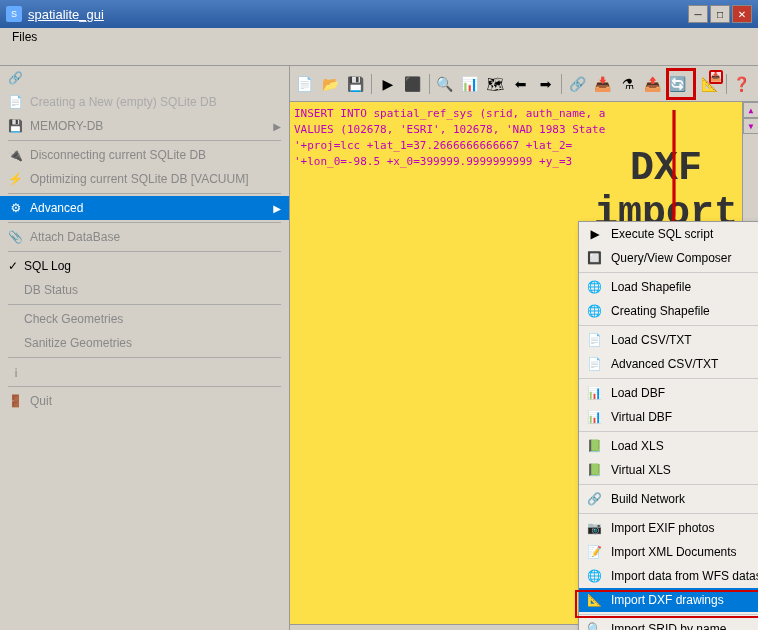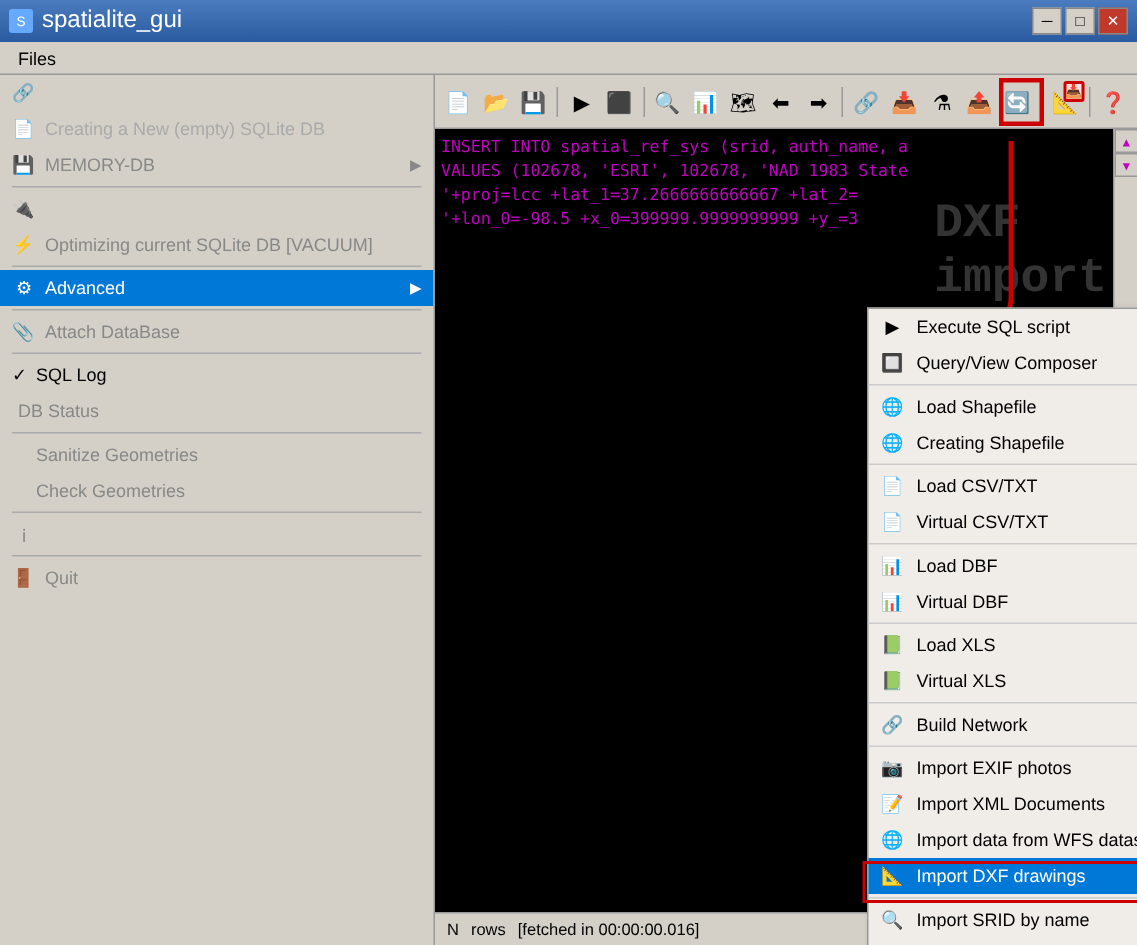"spatialite_gui" .title-text { font-size: 16px -> 13px; text-decoration: none -> underline }
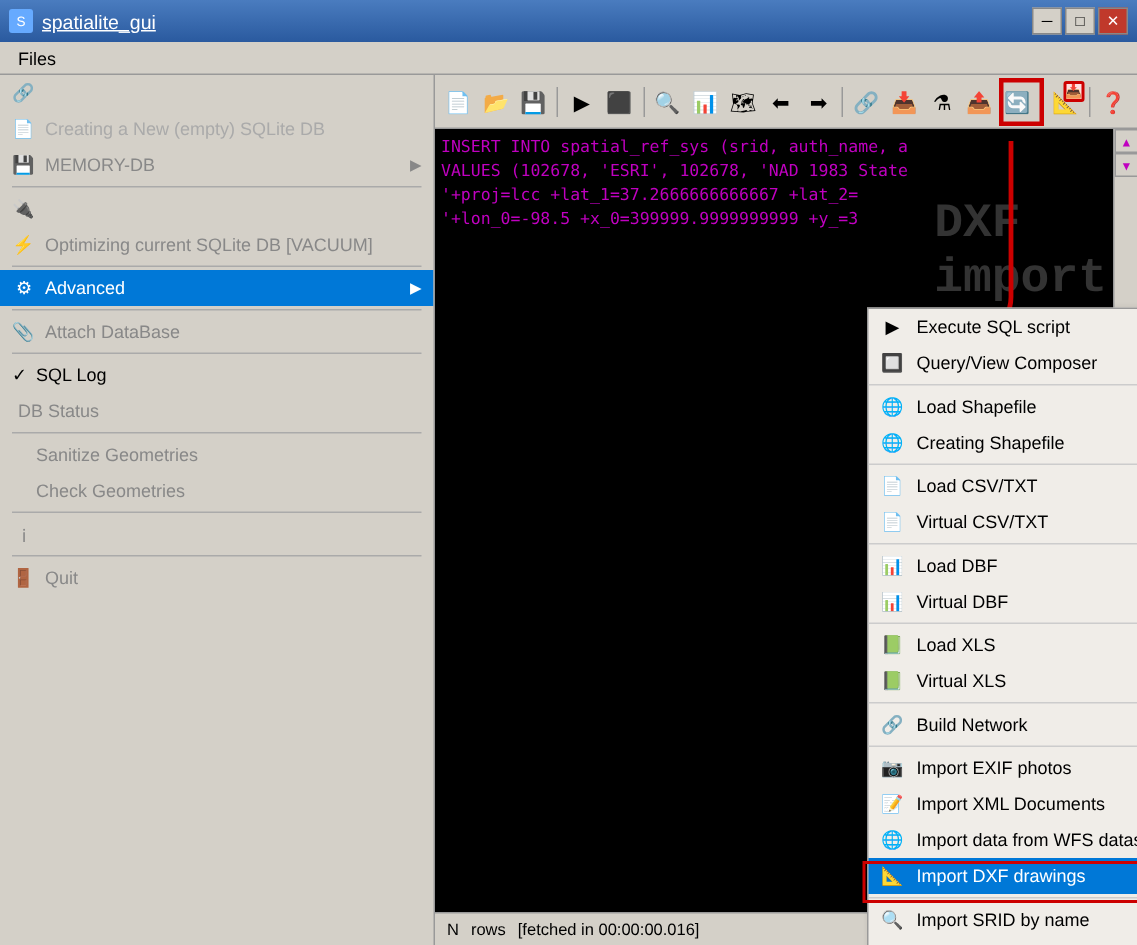"Files" .menu-bar { align-items: center -> flex-start; height: 22px -> 38px }
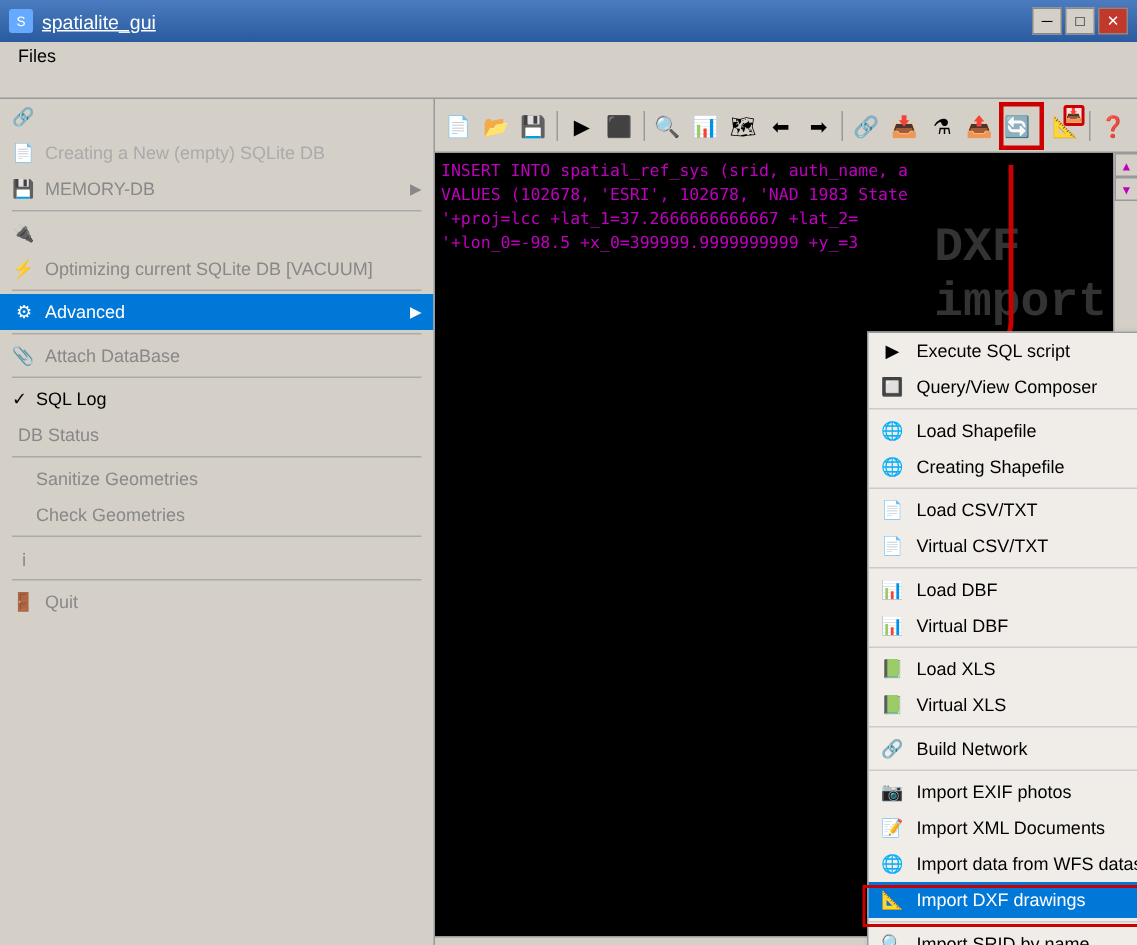"INSERT INTO spatial_ref_sys (srid," .sql-area { background: #000000 -> #fde047 }
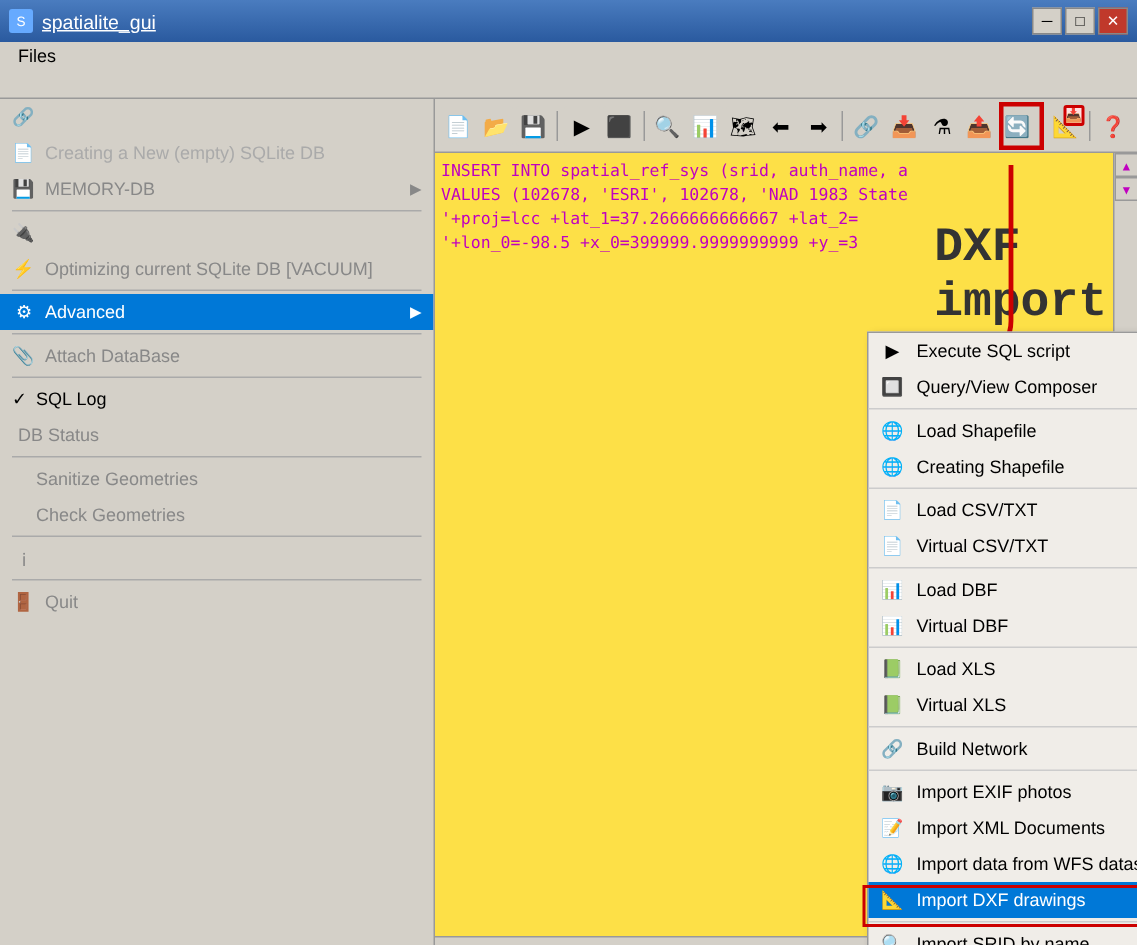"Disconnecting current SQLite DB" span.sidebar-label { html: none -> <span>Disconnecting current SQLite DB</span> }
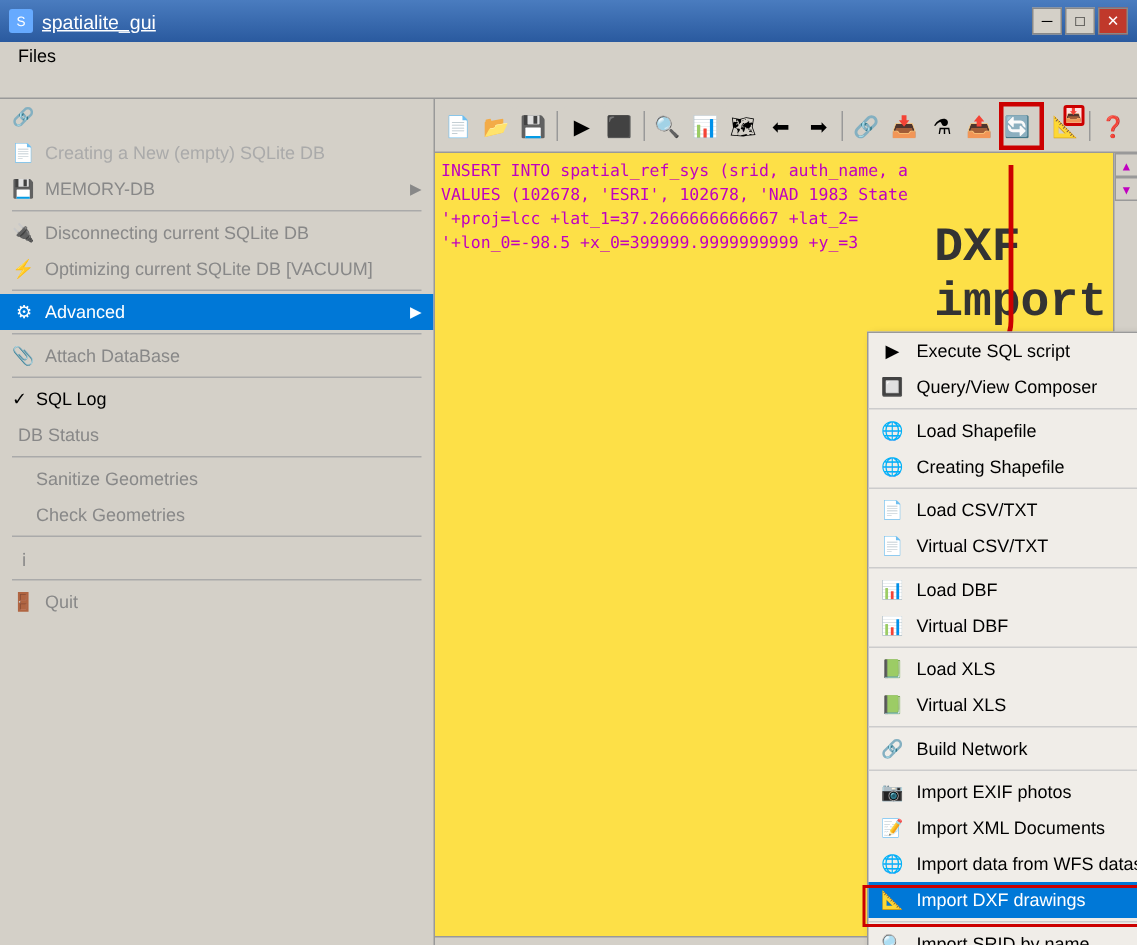"DXF" .dxf-overlay { font-size: 32px -> 40px; text-align: none -> center }
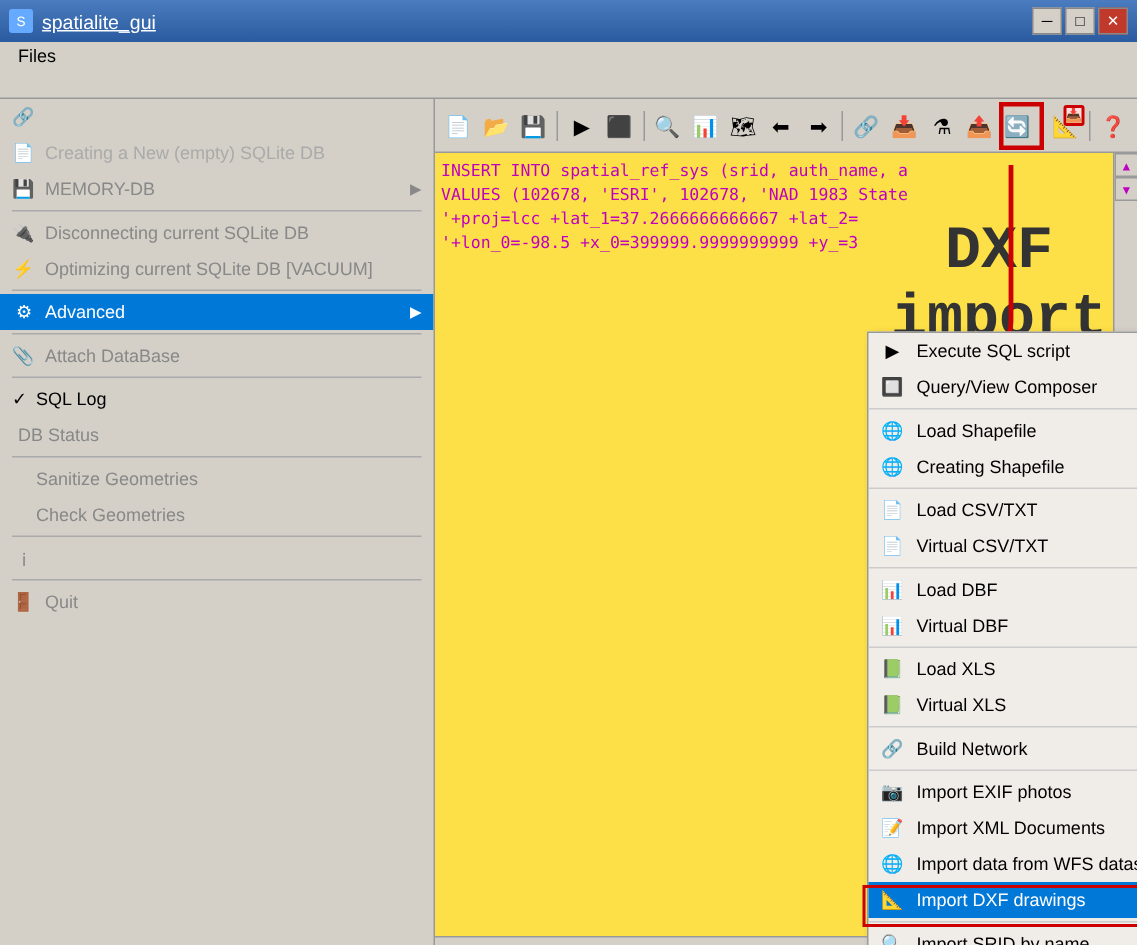"DB Status" div.sidebar-item { padding-left: 12px -> 24px }
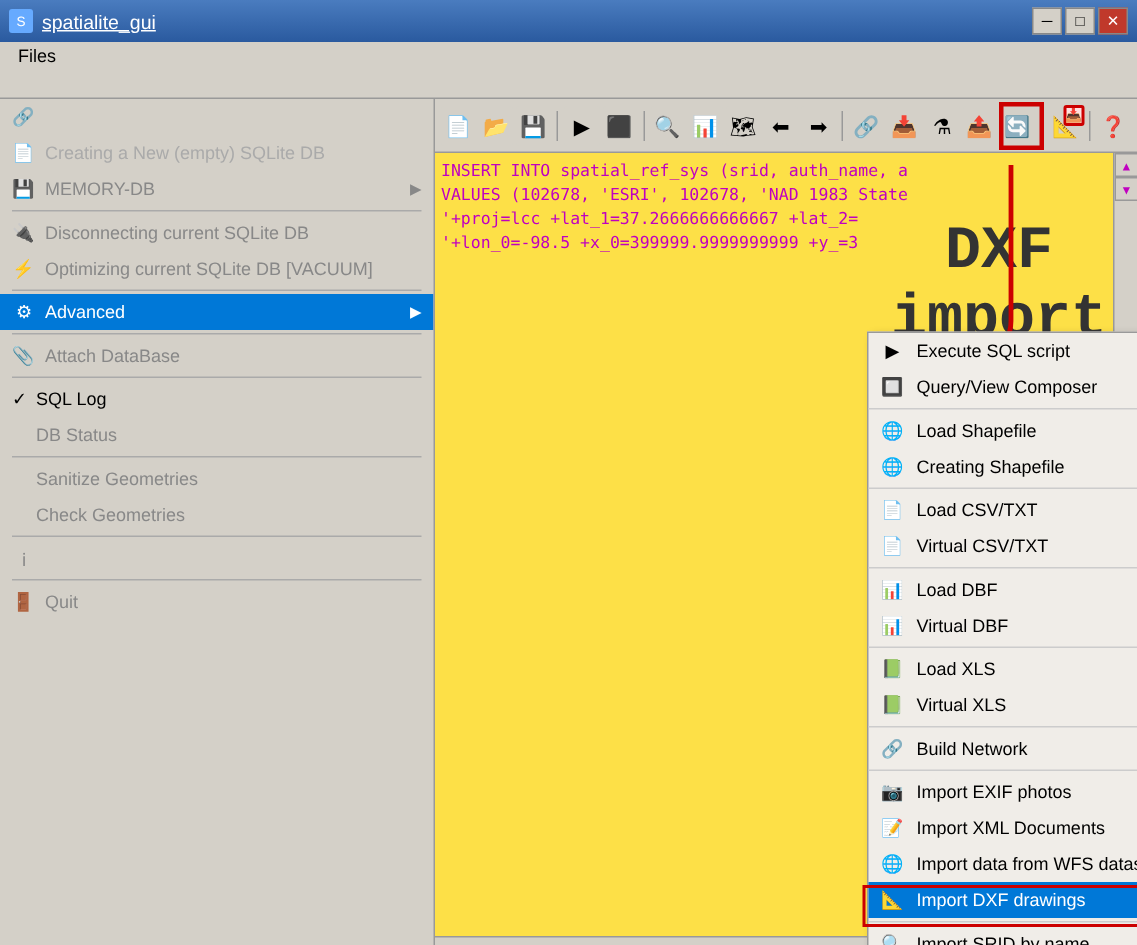"Sanitize Geometries" div.sidebar-item { order: before "Check Geometries" -> after "Check Geometries" }
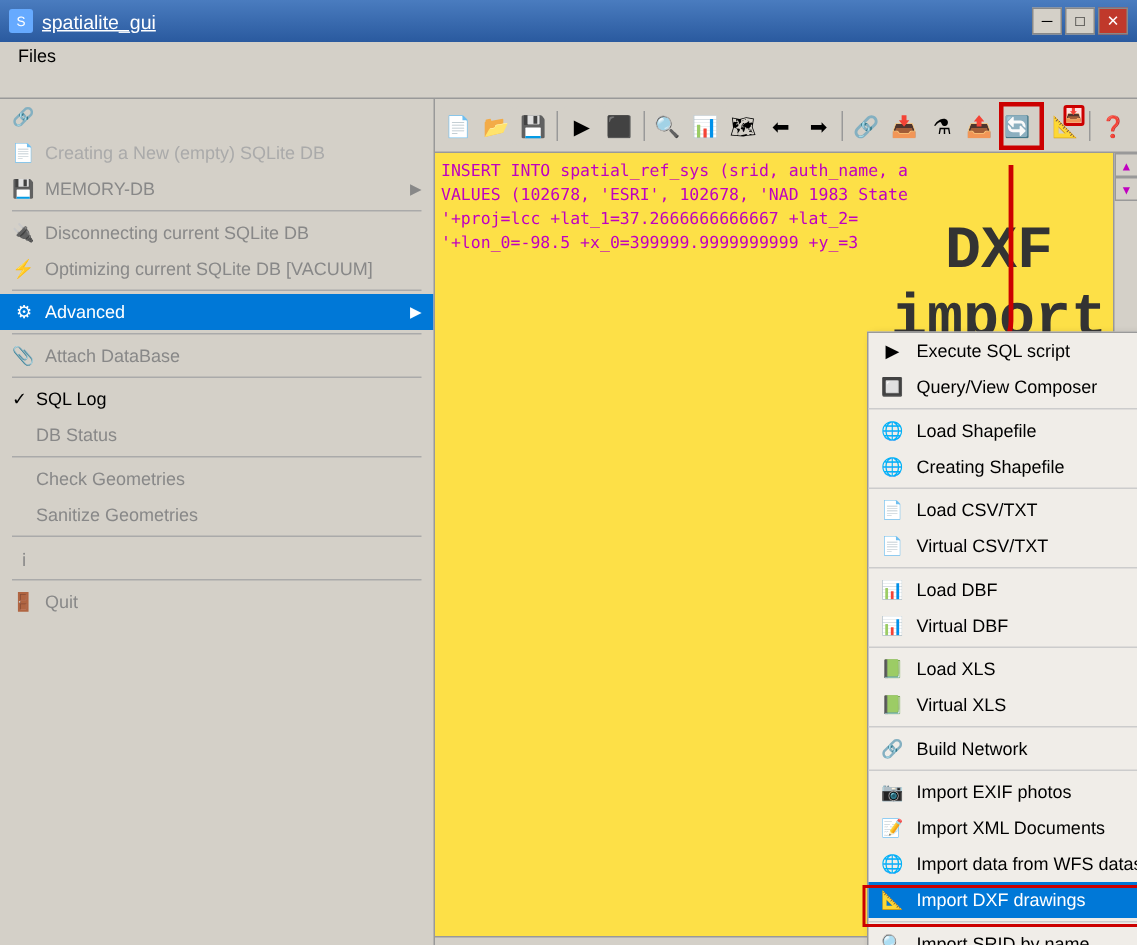"Virtual CSV/TXT" span { text: Virtual -> Advanced }
